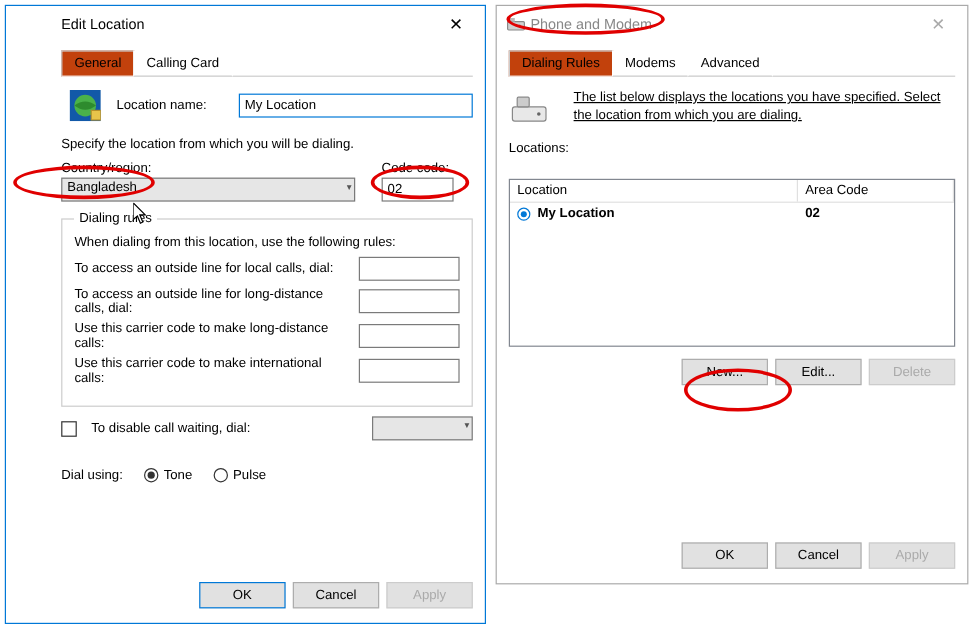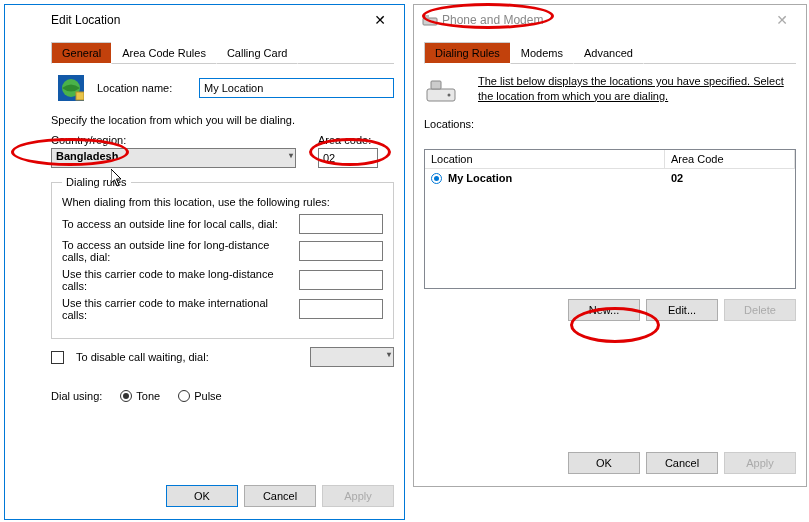"Area Code Rules" div.tab { html: <div>Area Code Rules</div> -> none }
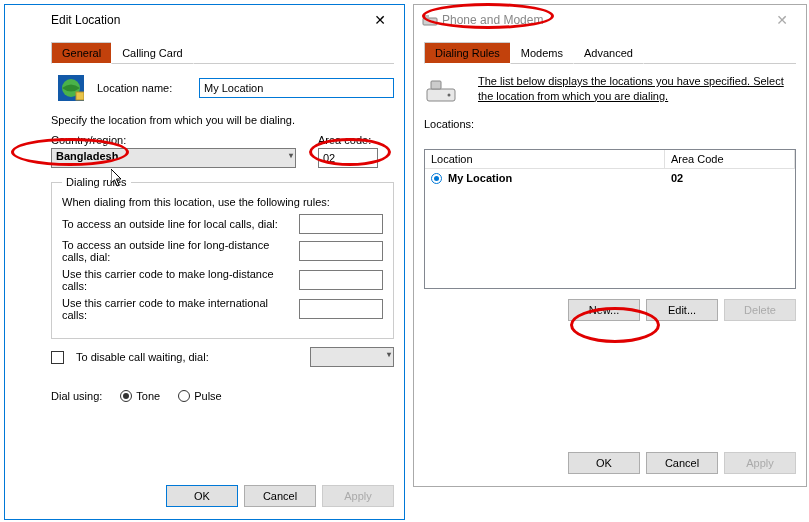"Area code:" div.label { text: Area -> Code }
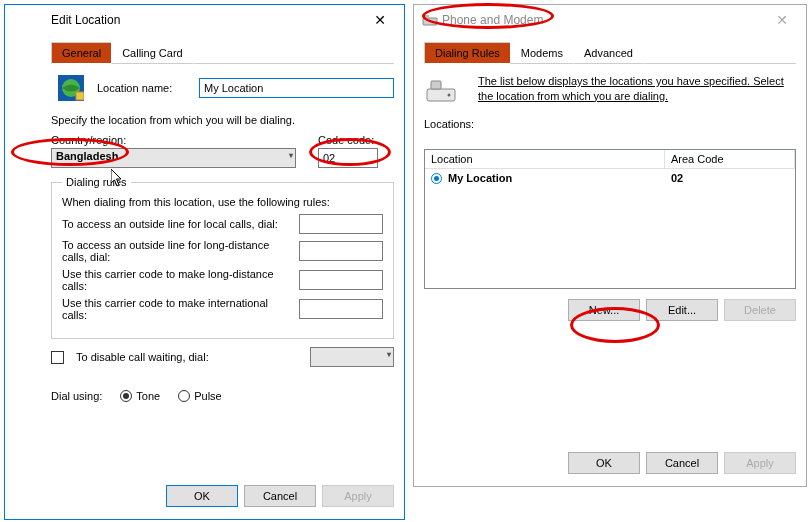"Bangladesh" .input-select { font-weight: bold -> none }
